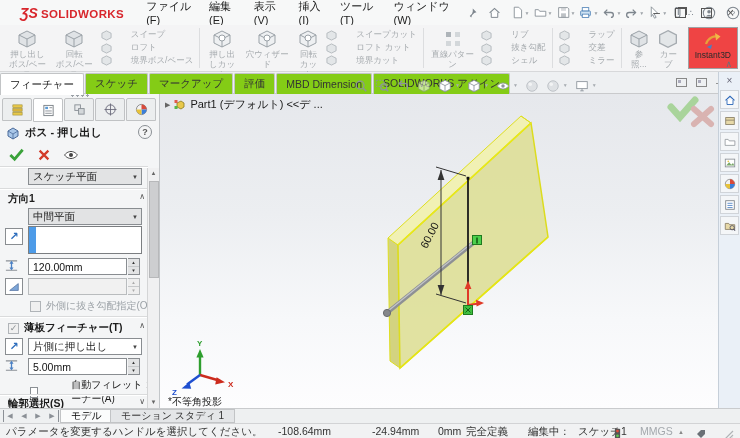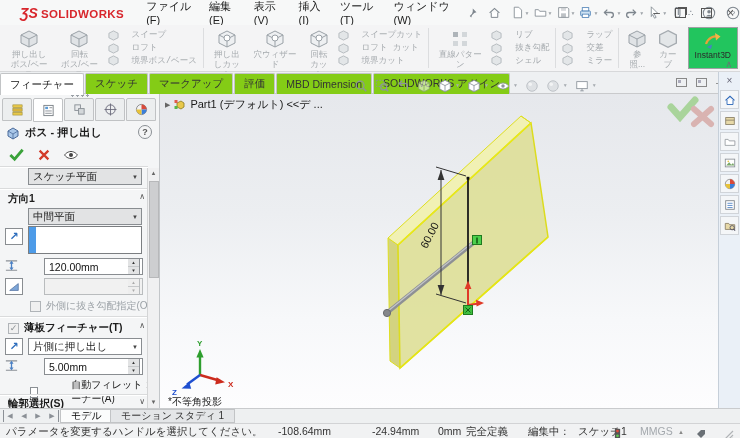"スイープ" .rrow { font-family: Liberation Mono, monospace -> none; gap: 13px -> 19px }
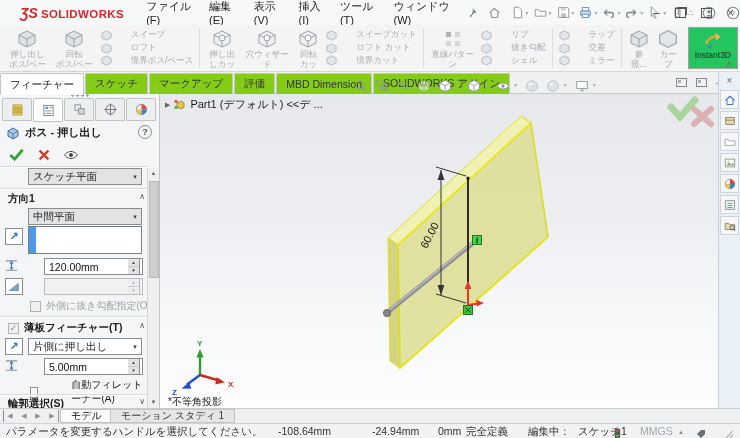"Instant3D" .rbtn.active { background: #22c55e -> #ef4444 }
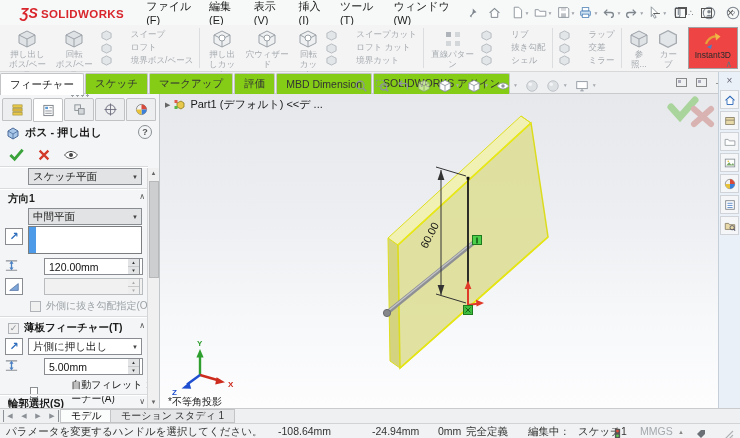"120.00mm" .spinwrap input { margin-left: 16px -> none }
